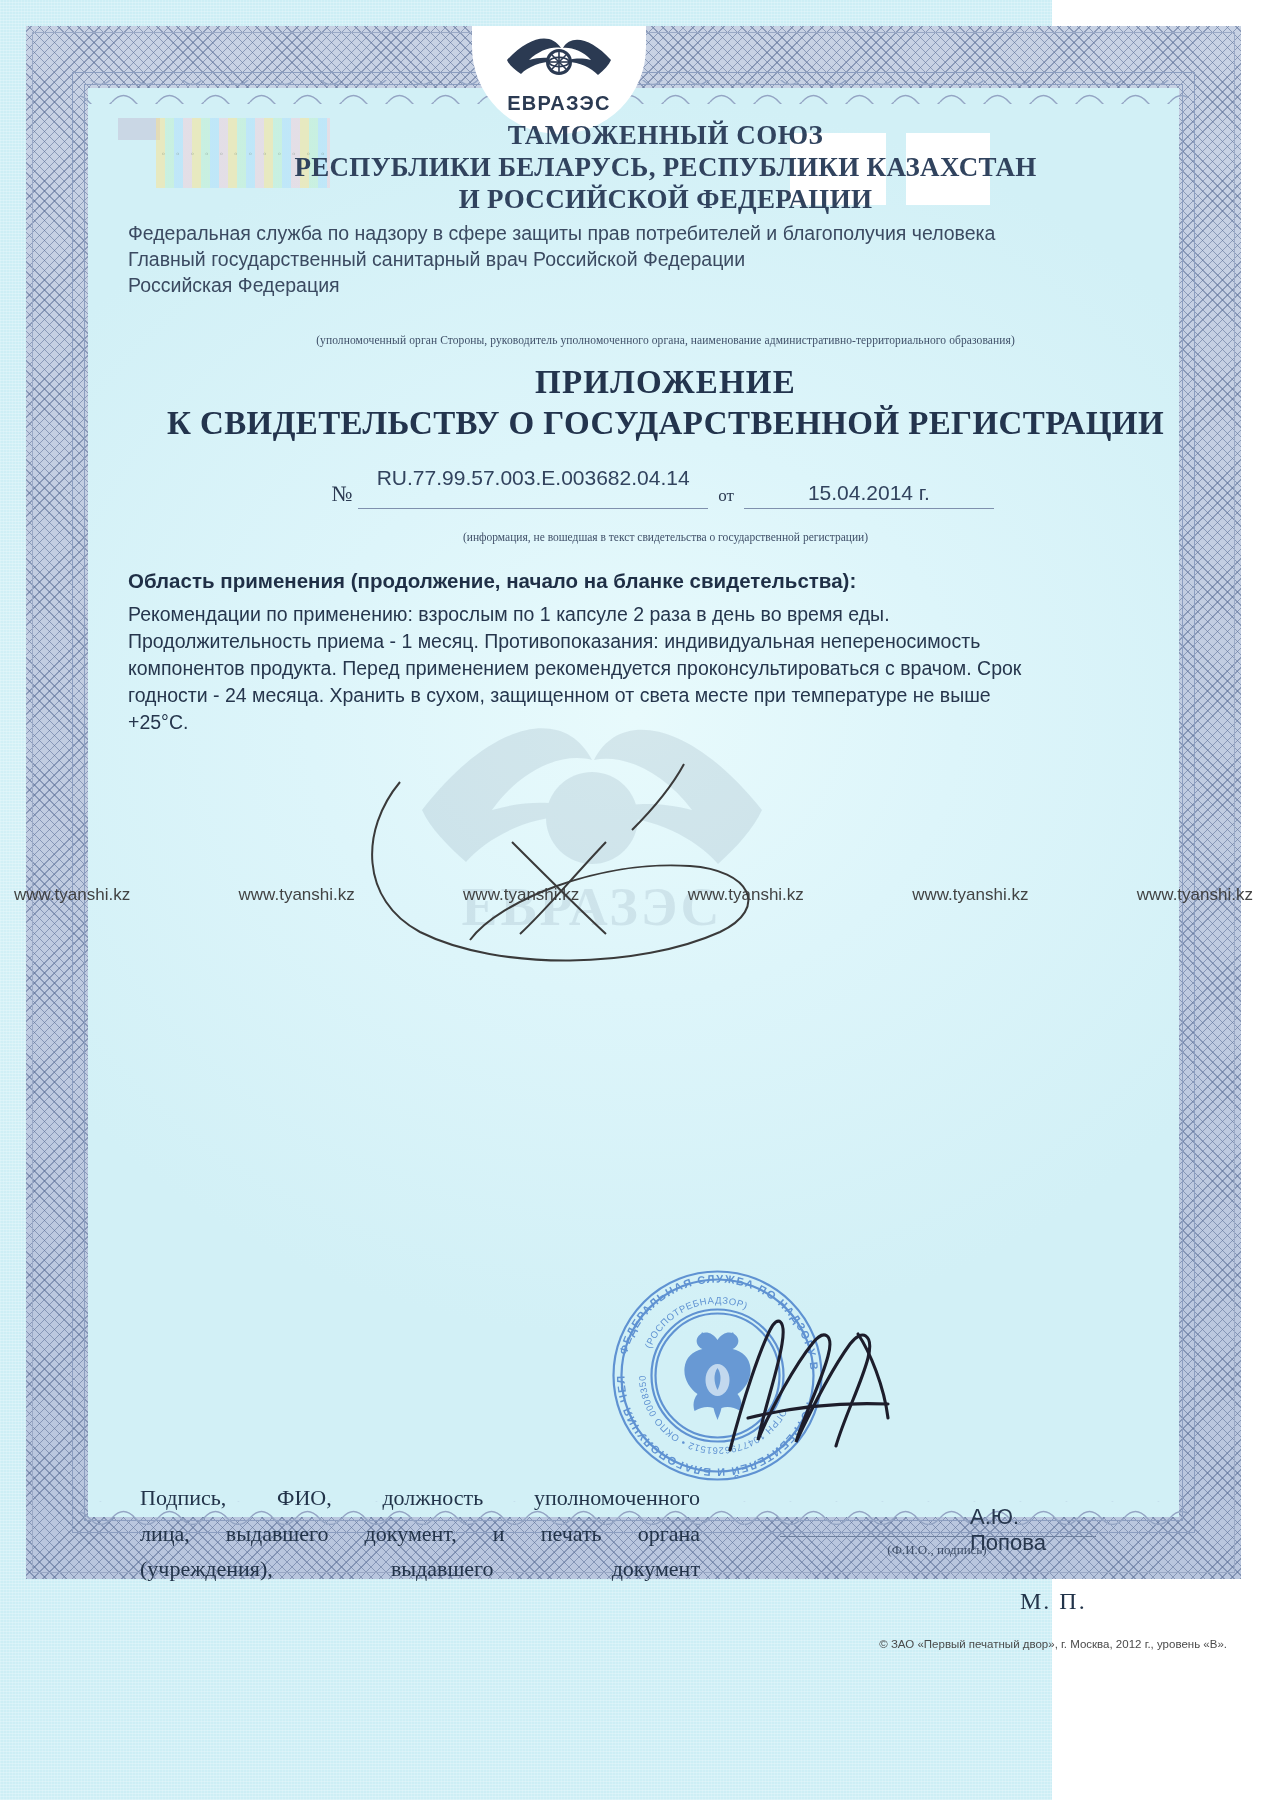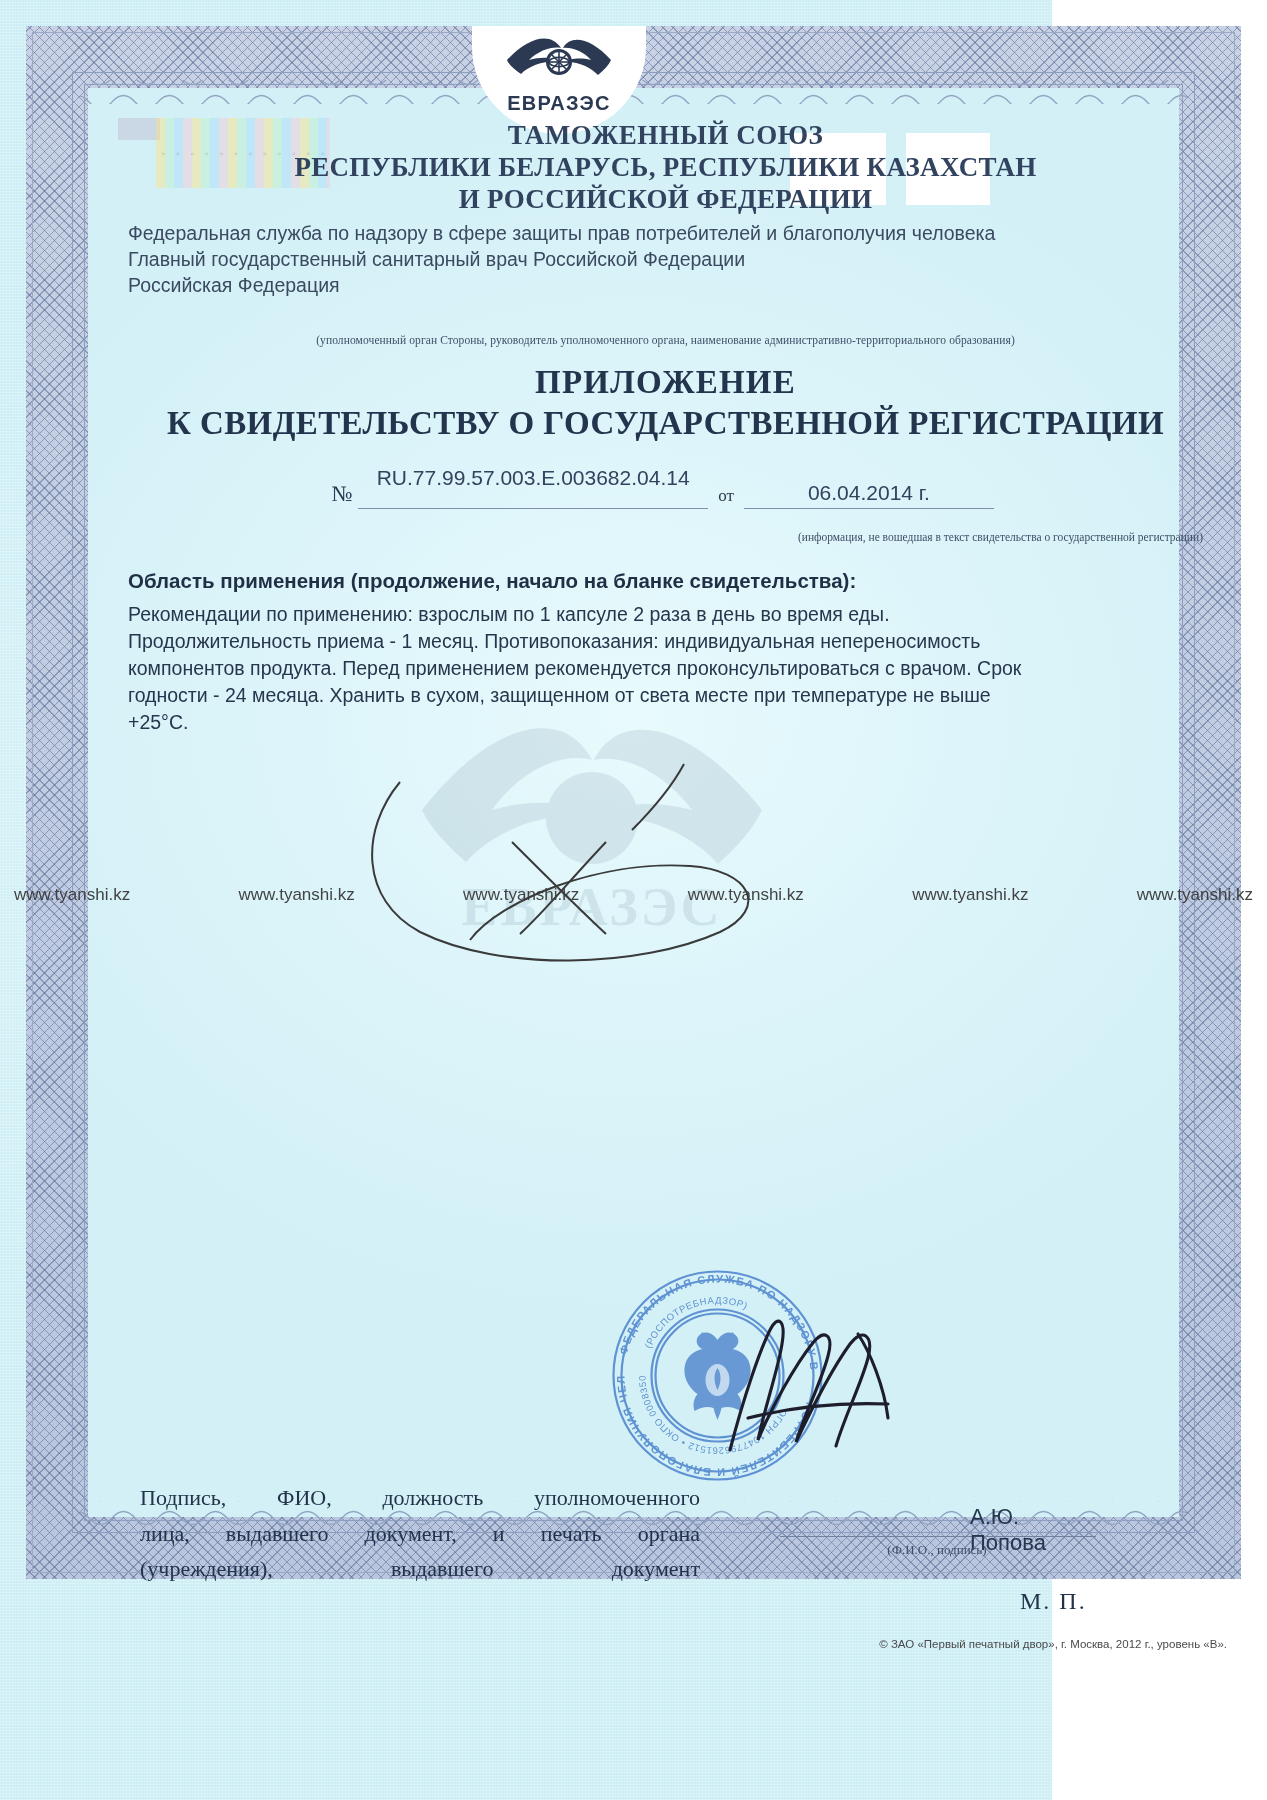"06.04.2014 г." span.fld2 { text: 06.04.2014 -> 15.04.2014 }
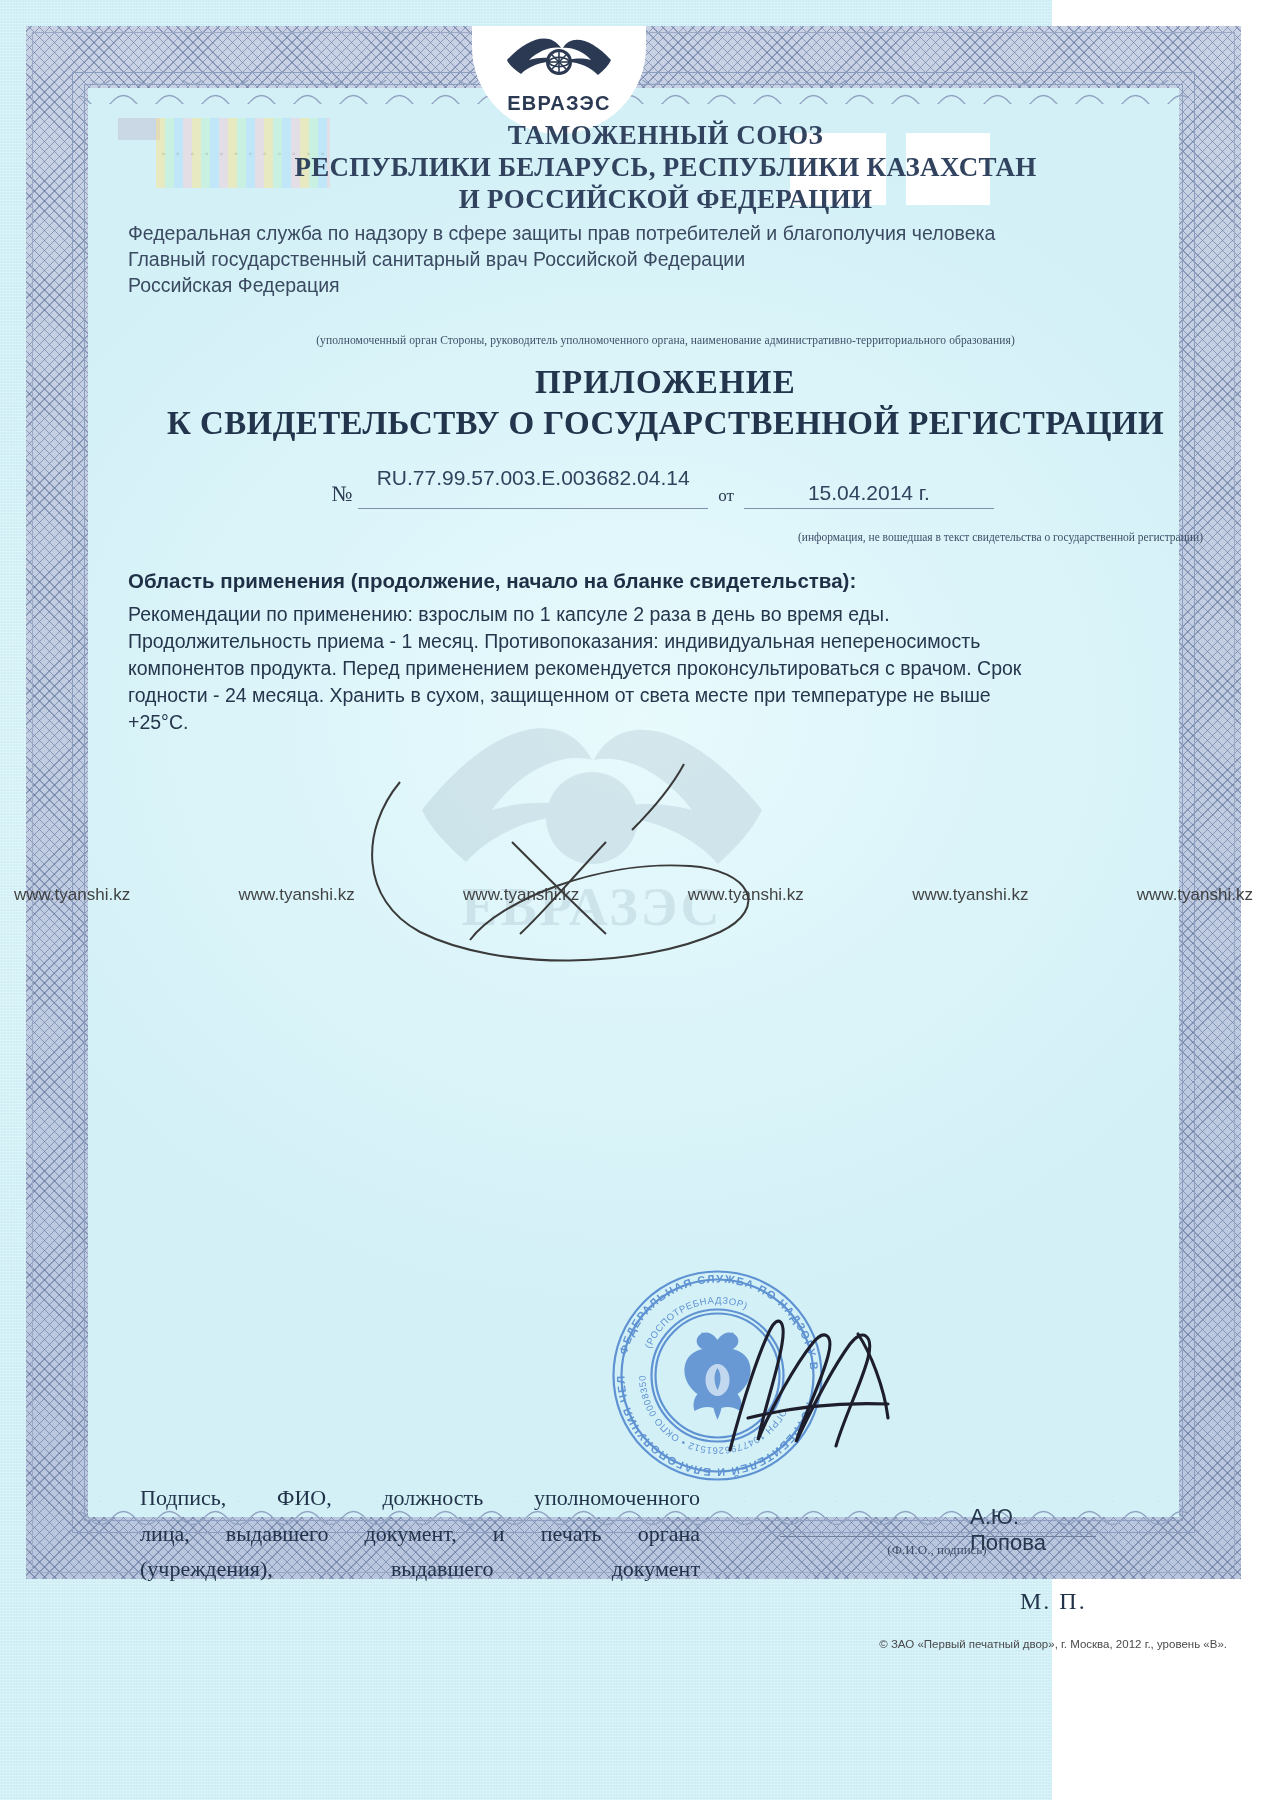"(информация, не вошедшая в текст" .caption2 { text-align: right -> center }
